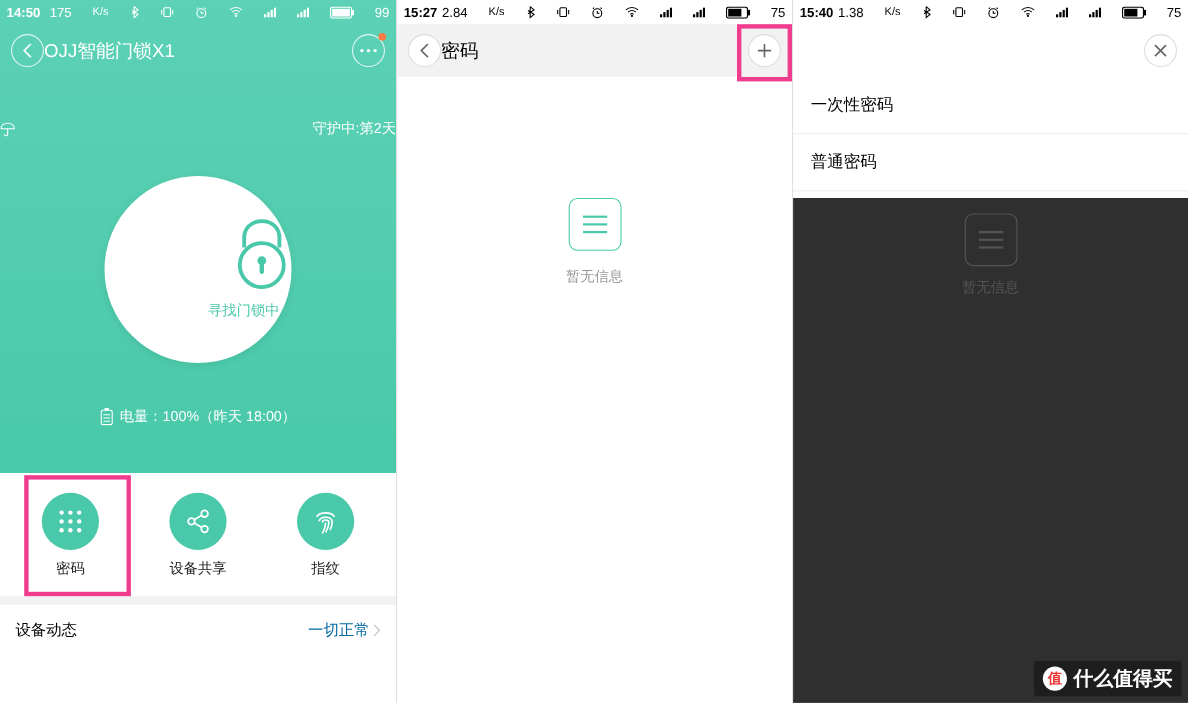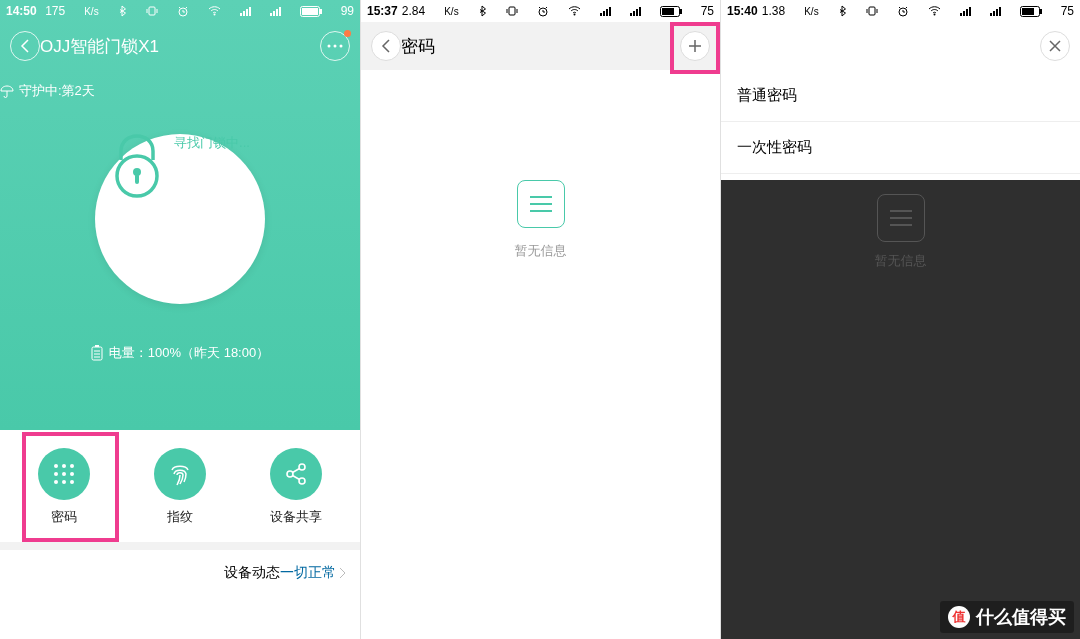"15:37" div.left { text: 15:37 -> 15:27 }
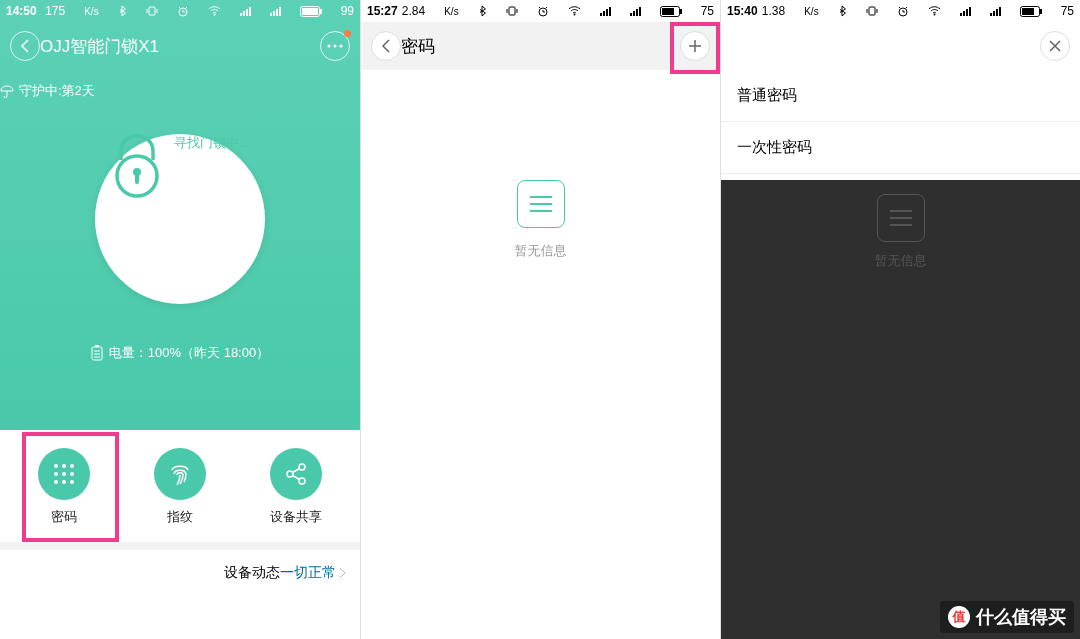"守护中:第2天" .guard { gap: 5px -> 15px; justify-content: flex-start -> space-between; margin-top: 12px -> 38px }
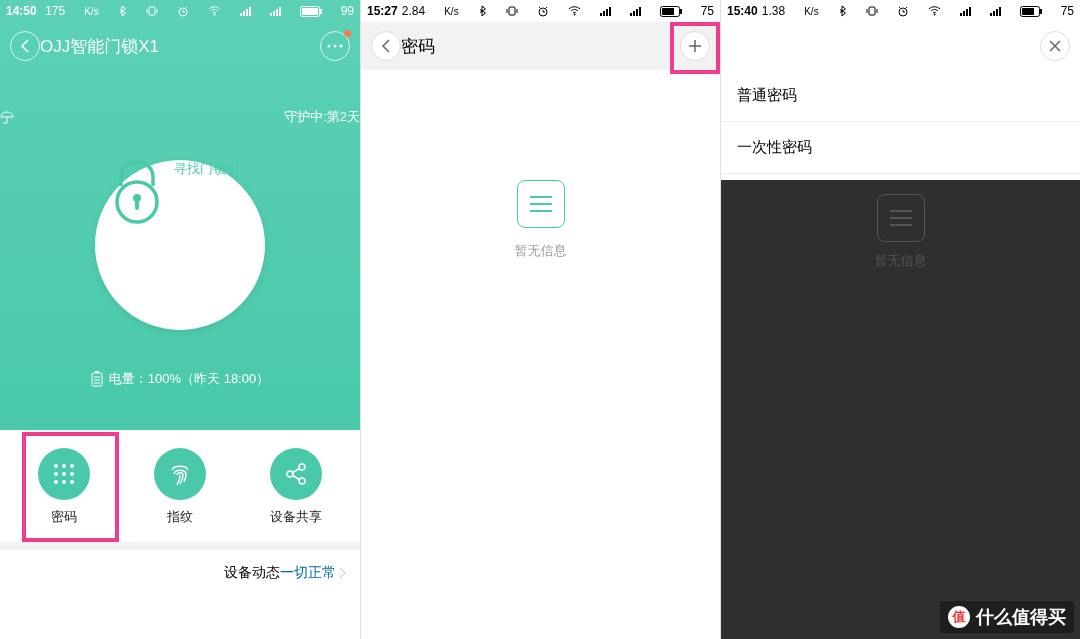"普通密码" div.opt { order: before "一次性密码" -> after "一次性密码" }
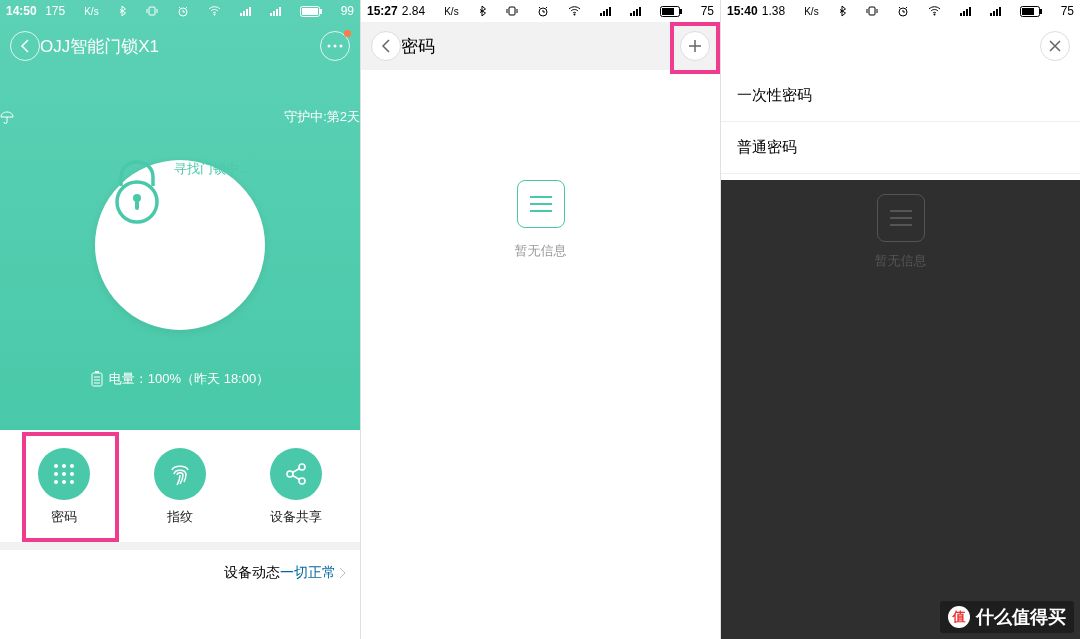"寻找门锁中..." .lock-circle { align-items: flex-start -> flex-end; flex-direction: row -> column }
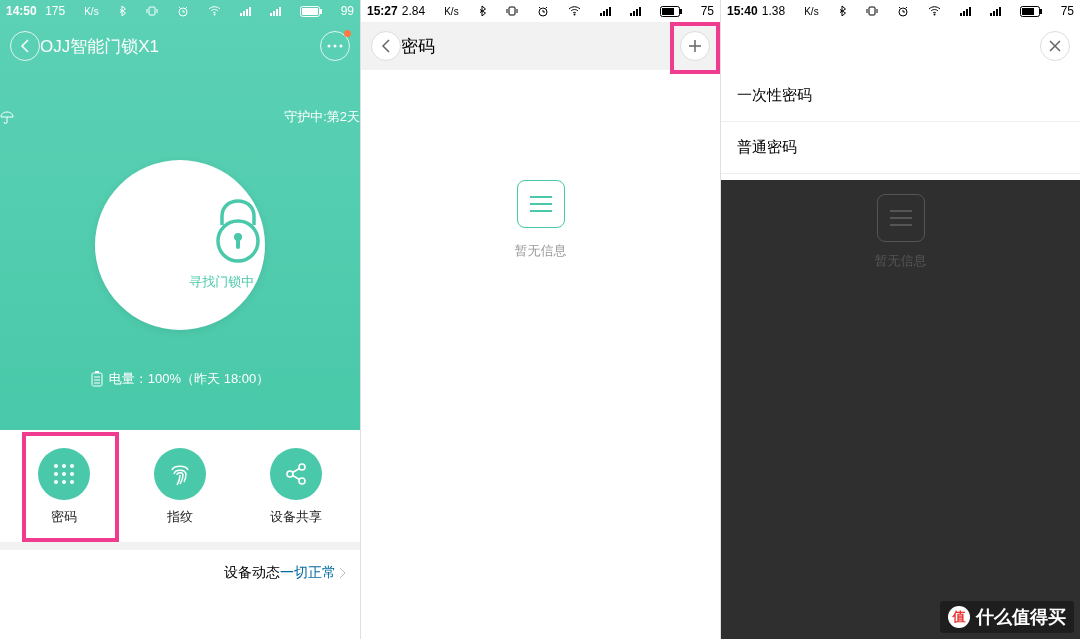"指纹" div.action { order: before "设备共享" -> after "设备共享" }
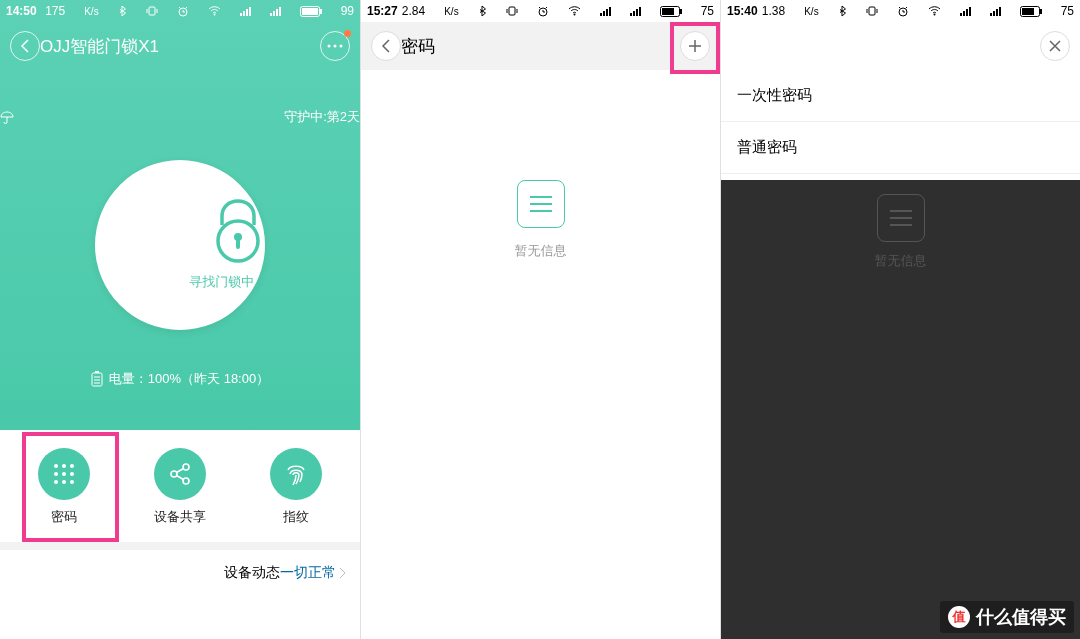"设备动态" .dynrow { justify-content: flex-end -> space-between }
